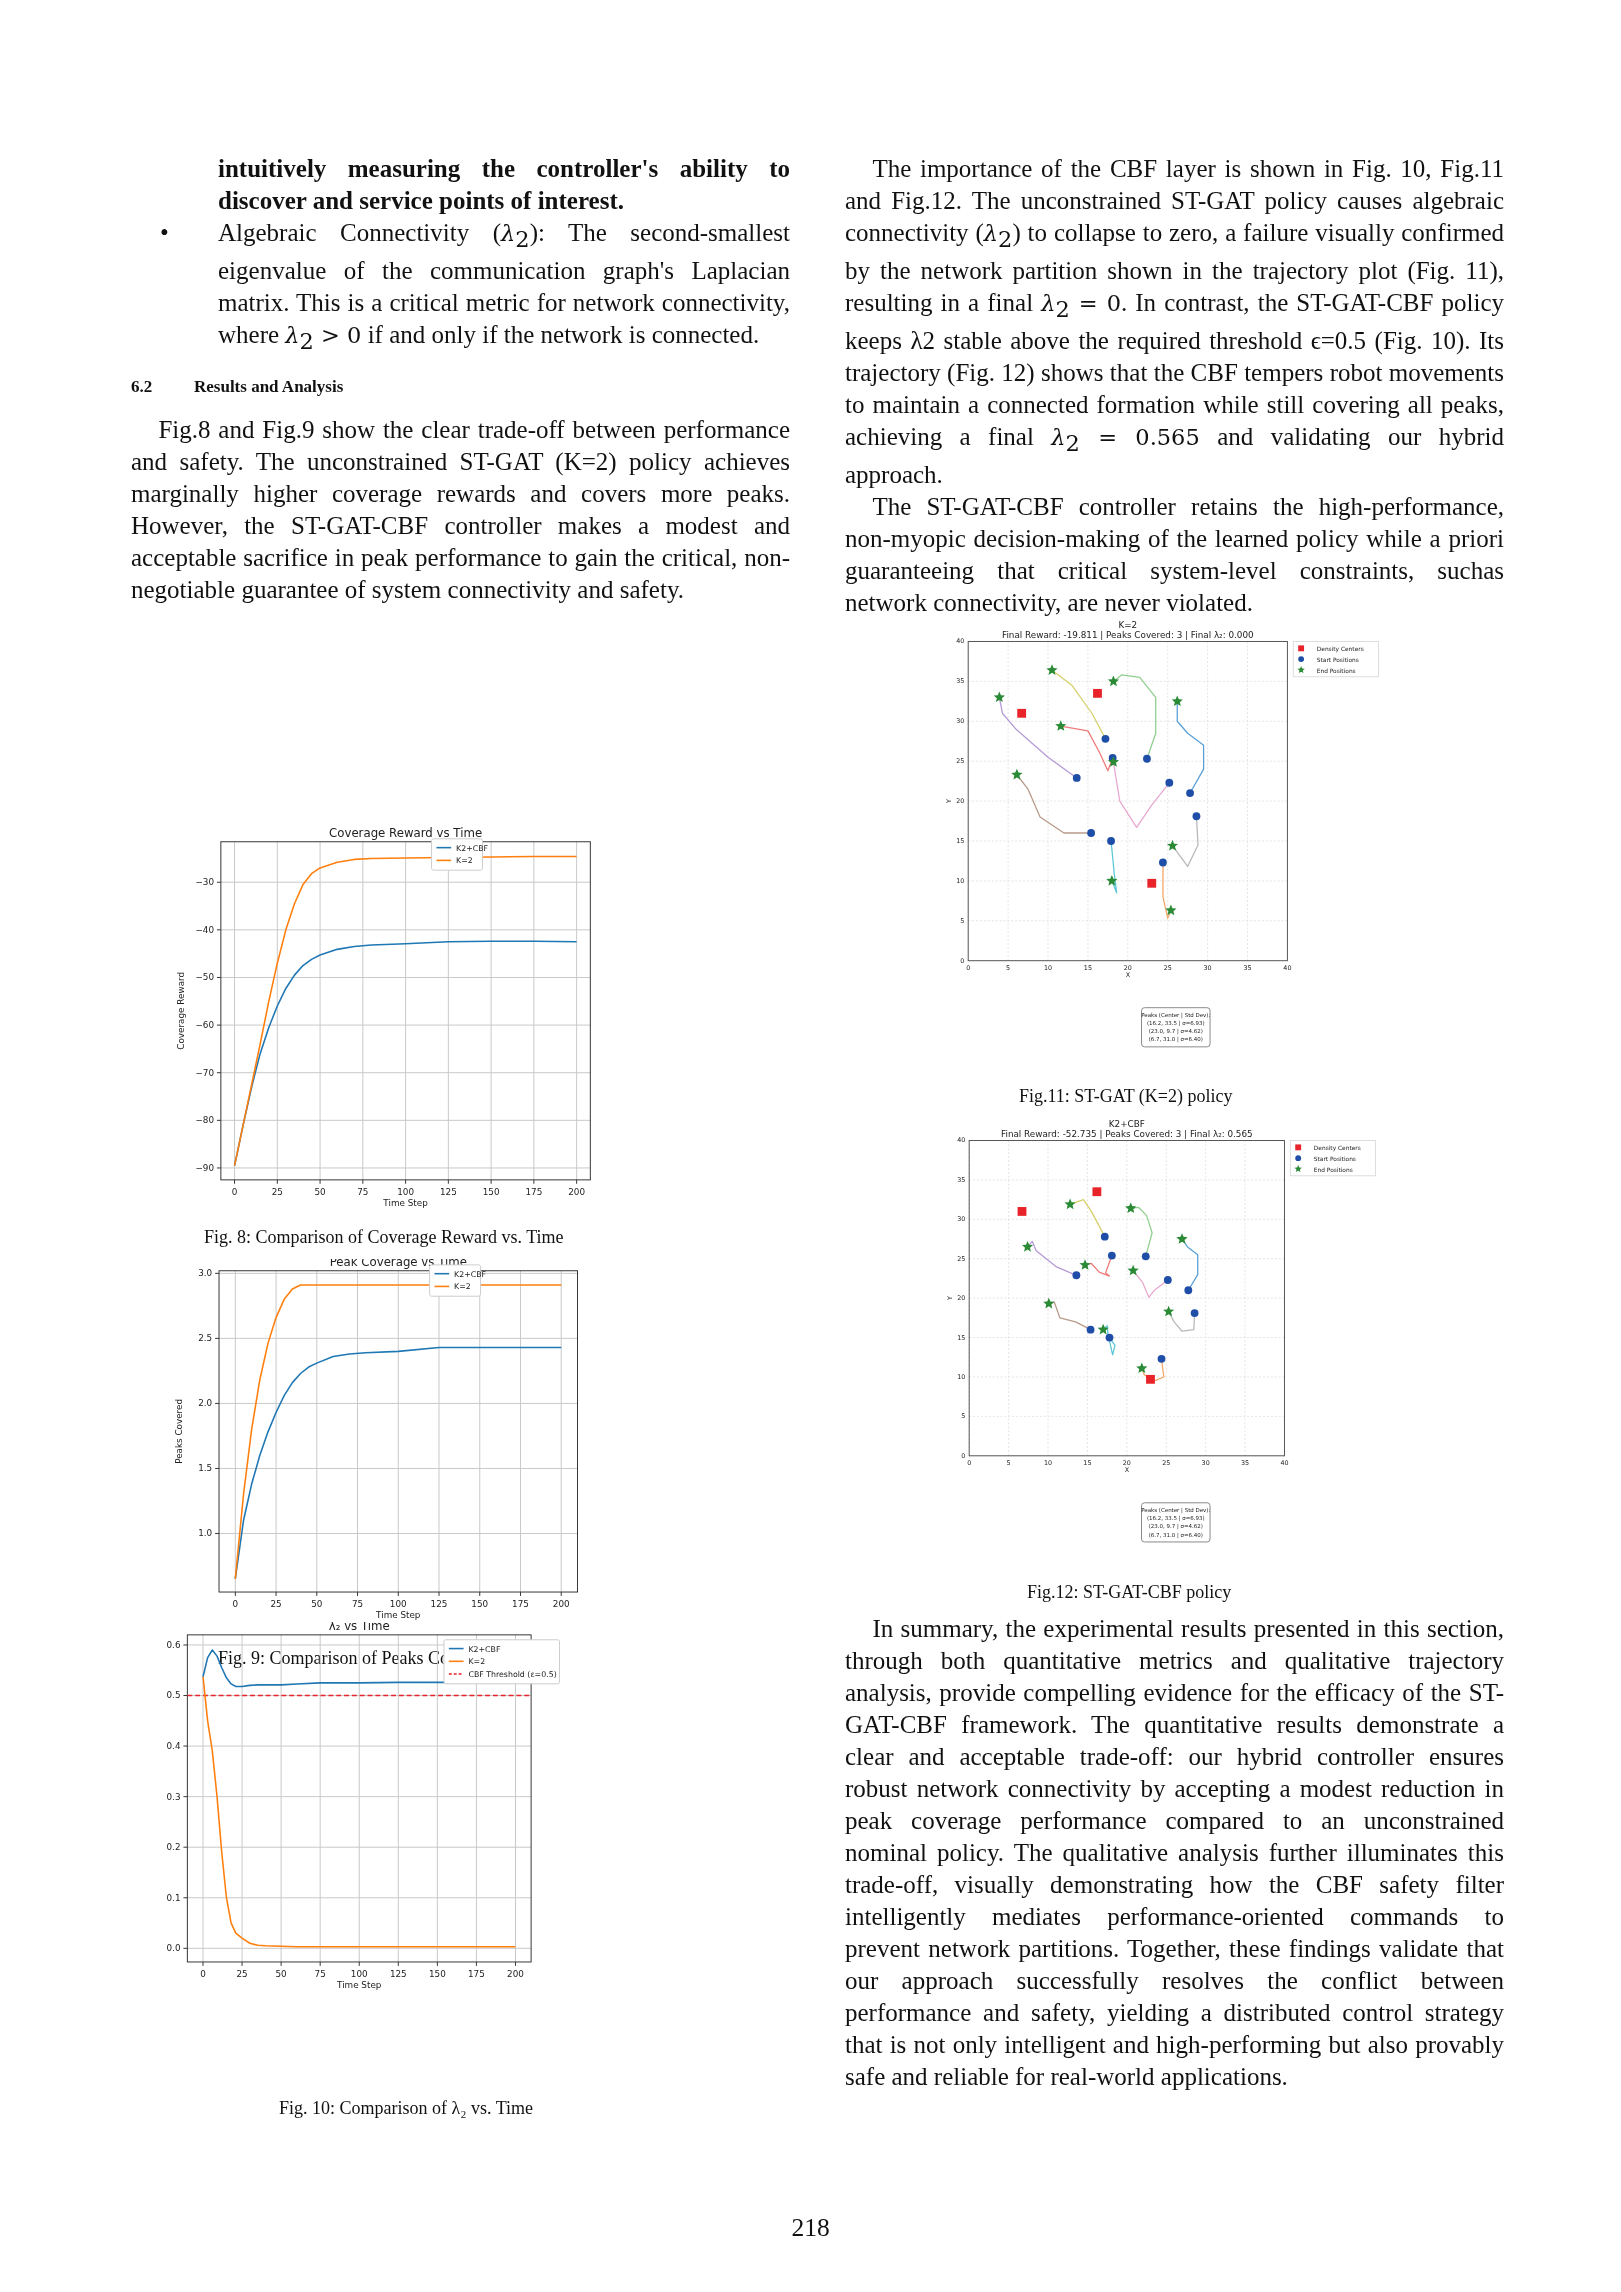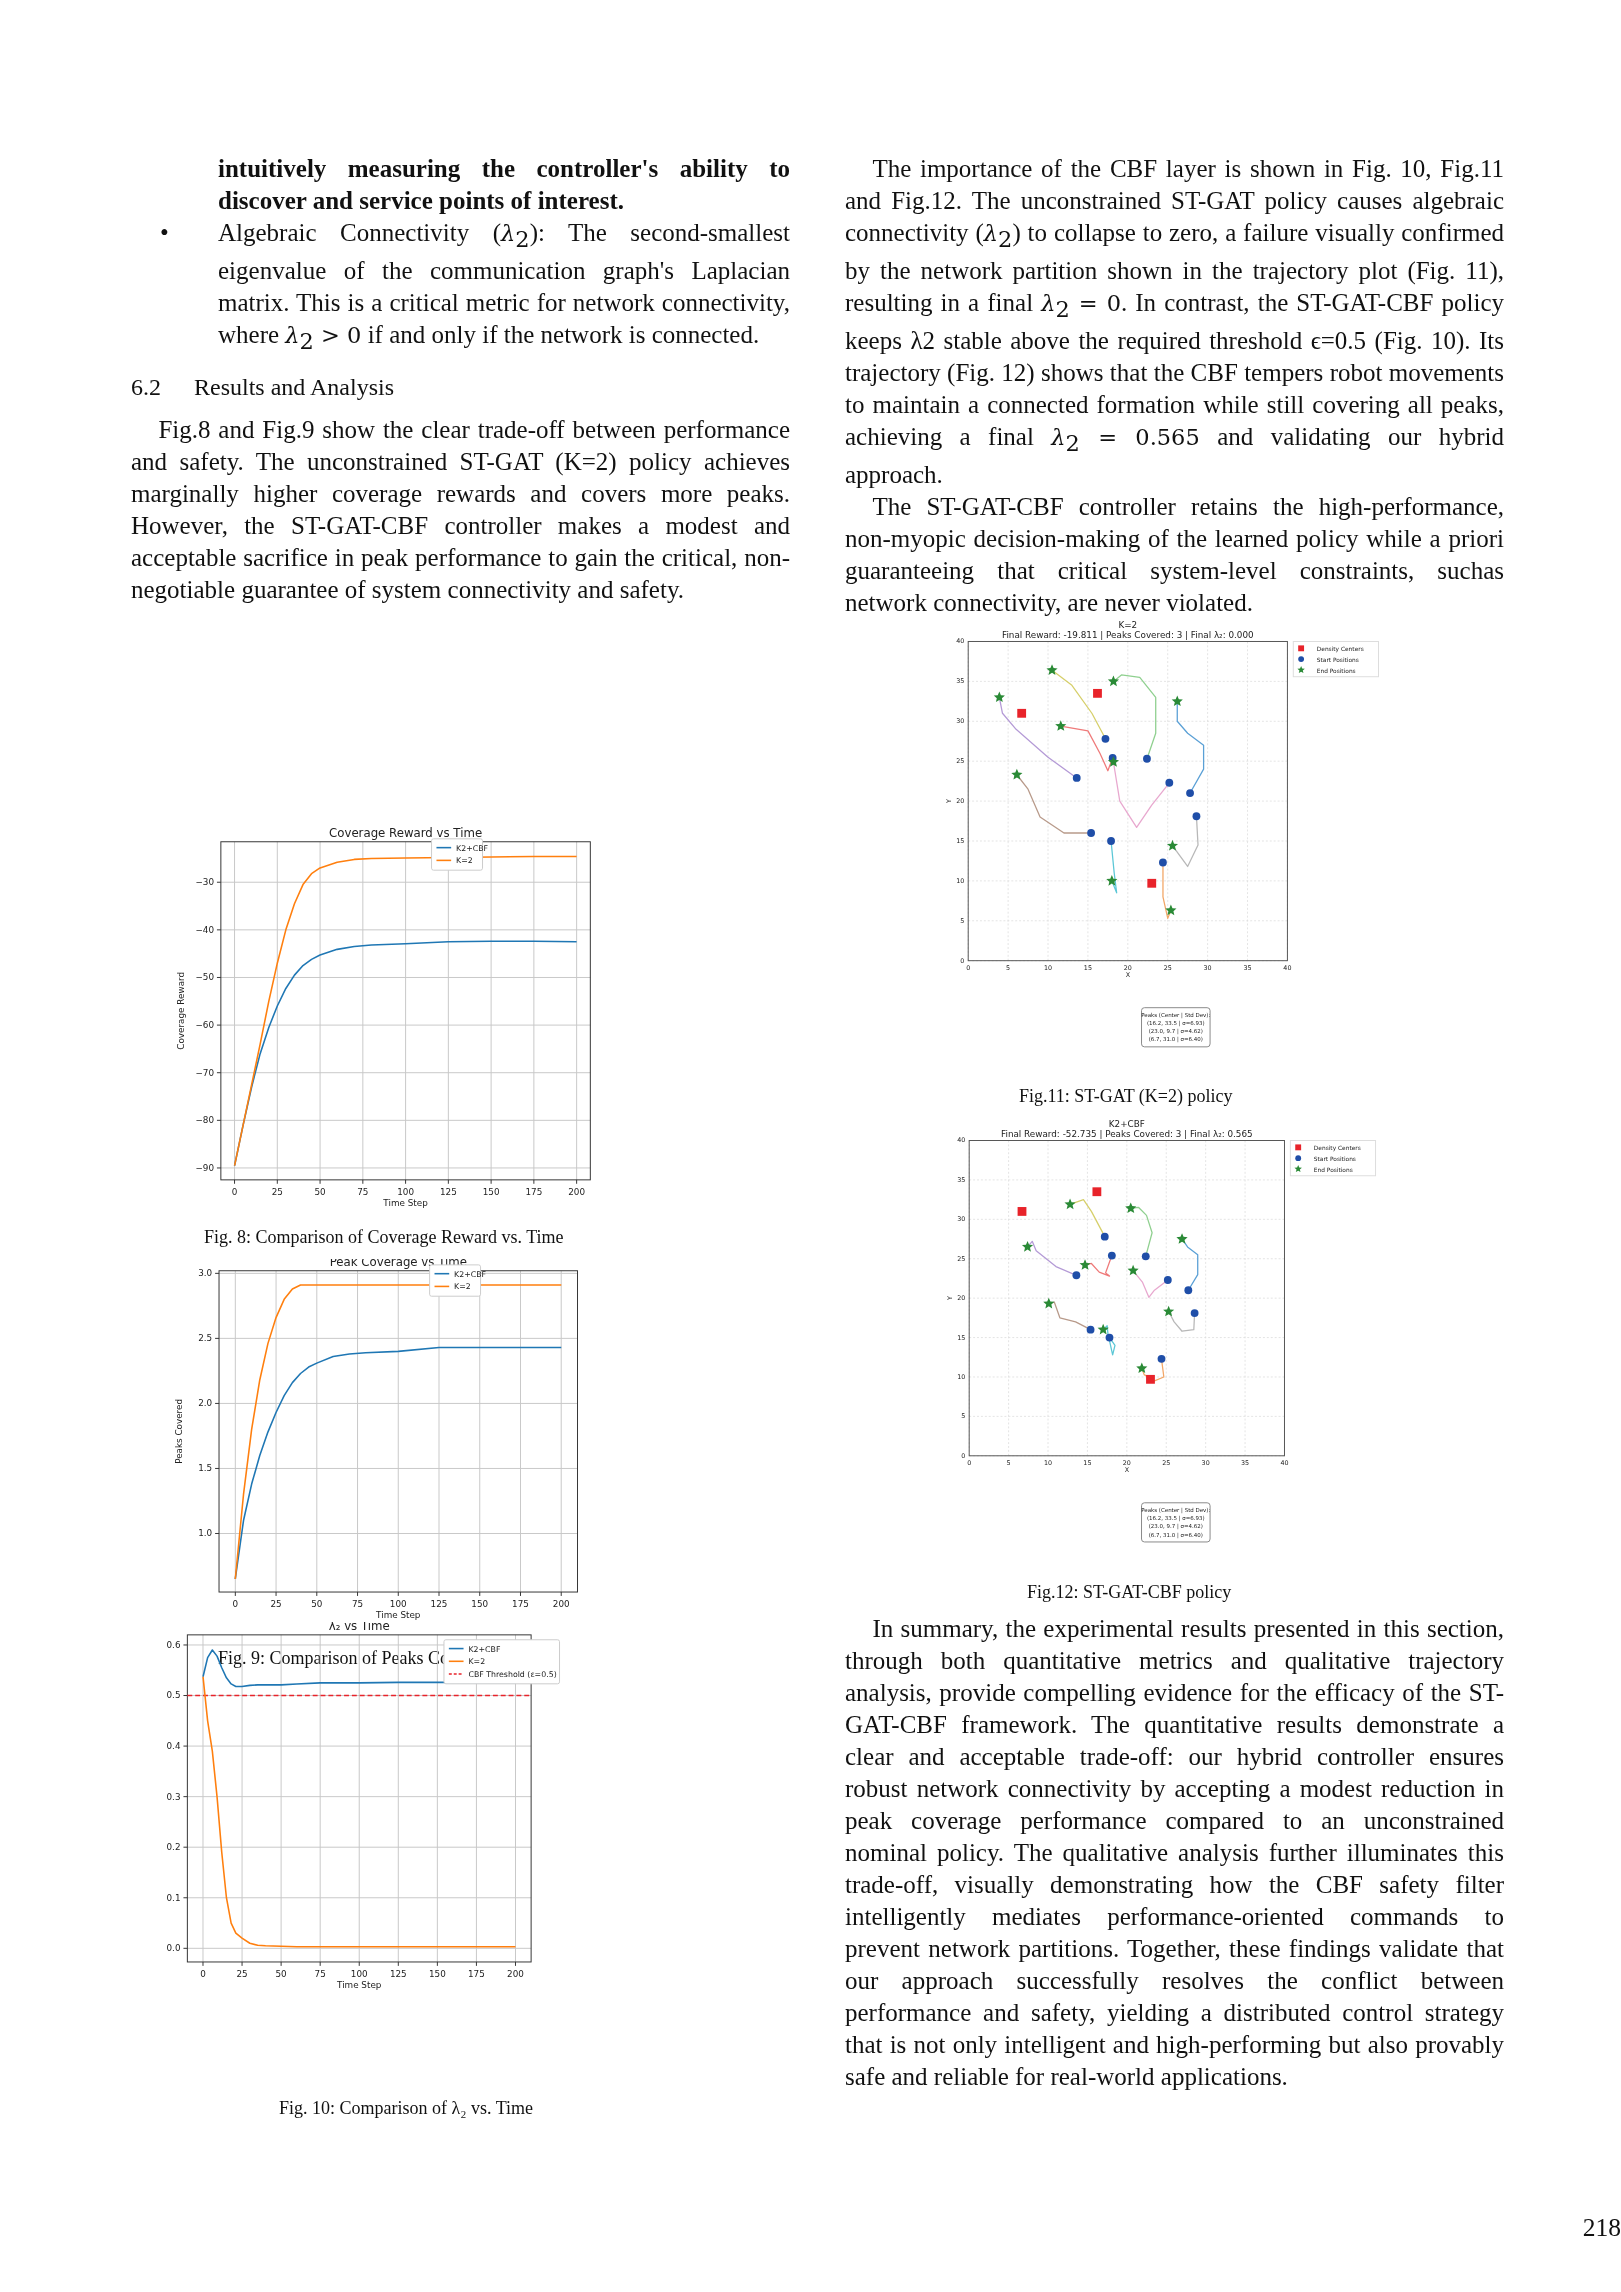"6.2 Results and Analysis" .section-heading { font-size: 24px -> 17px; font-weight: normal -> bold }
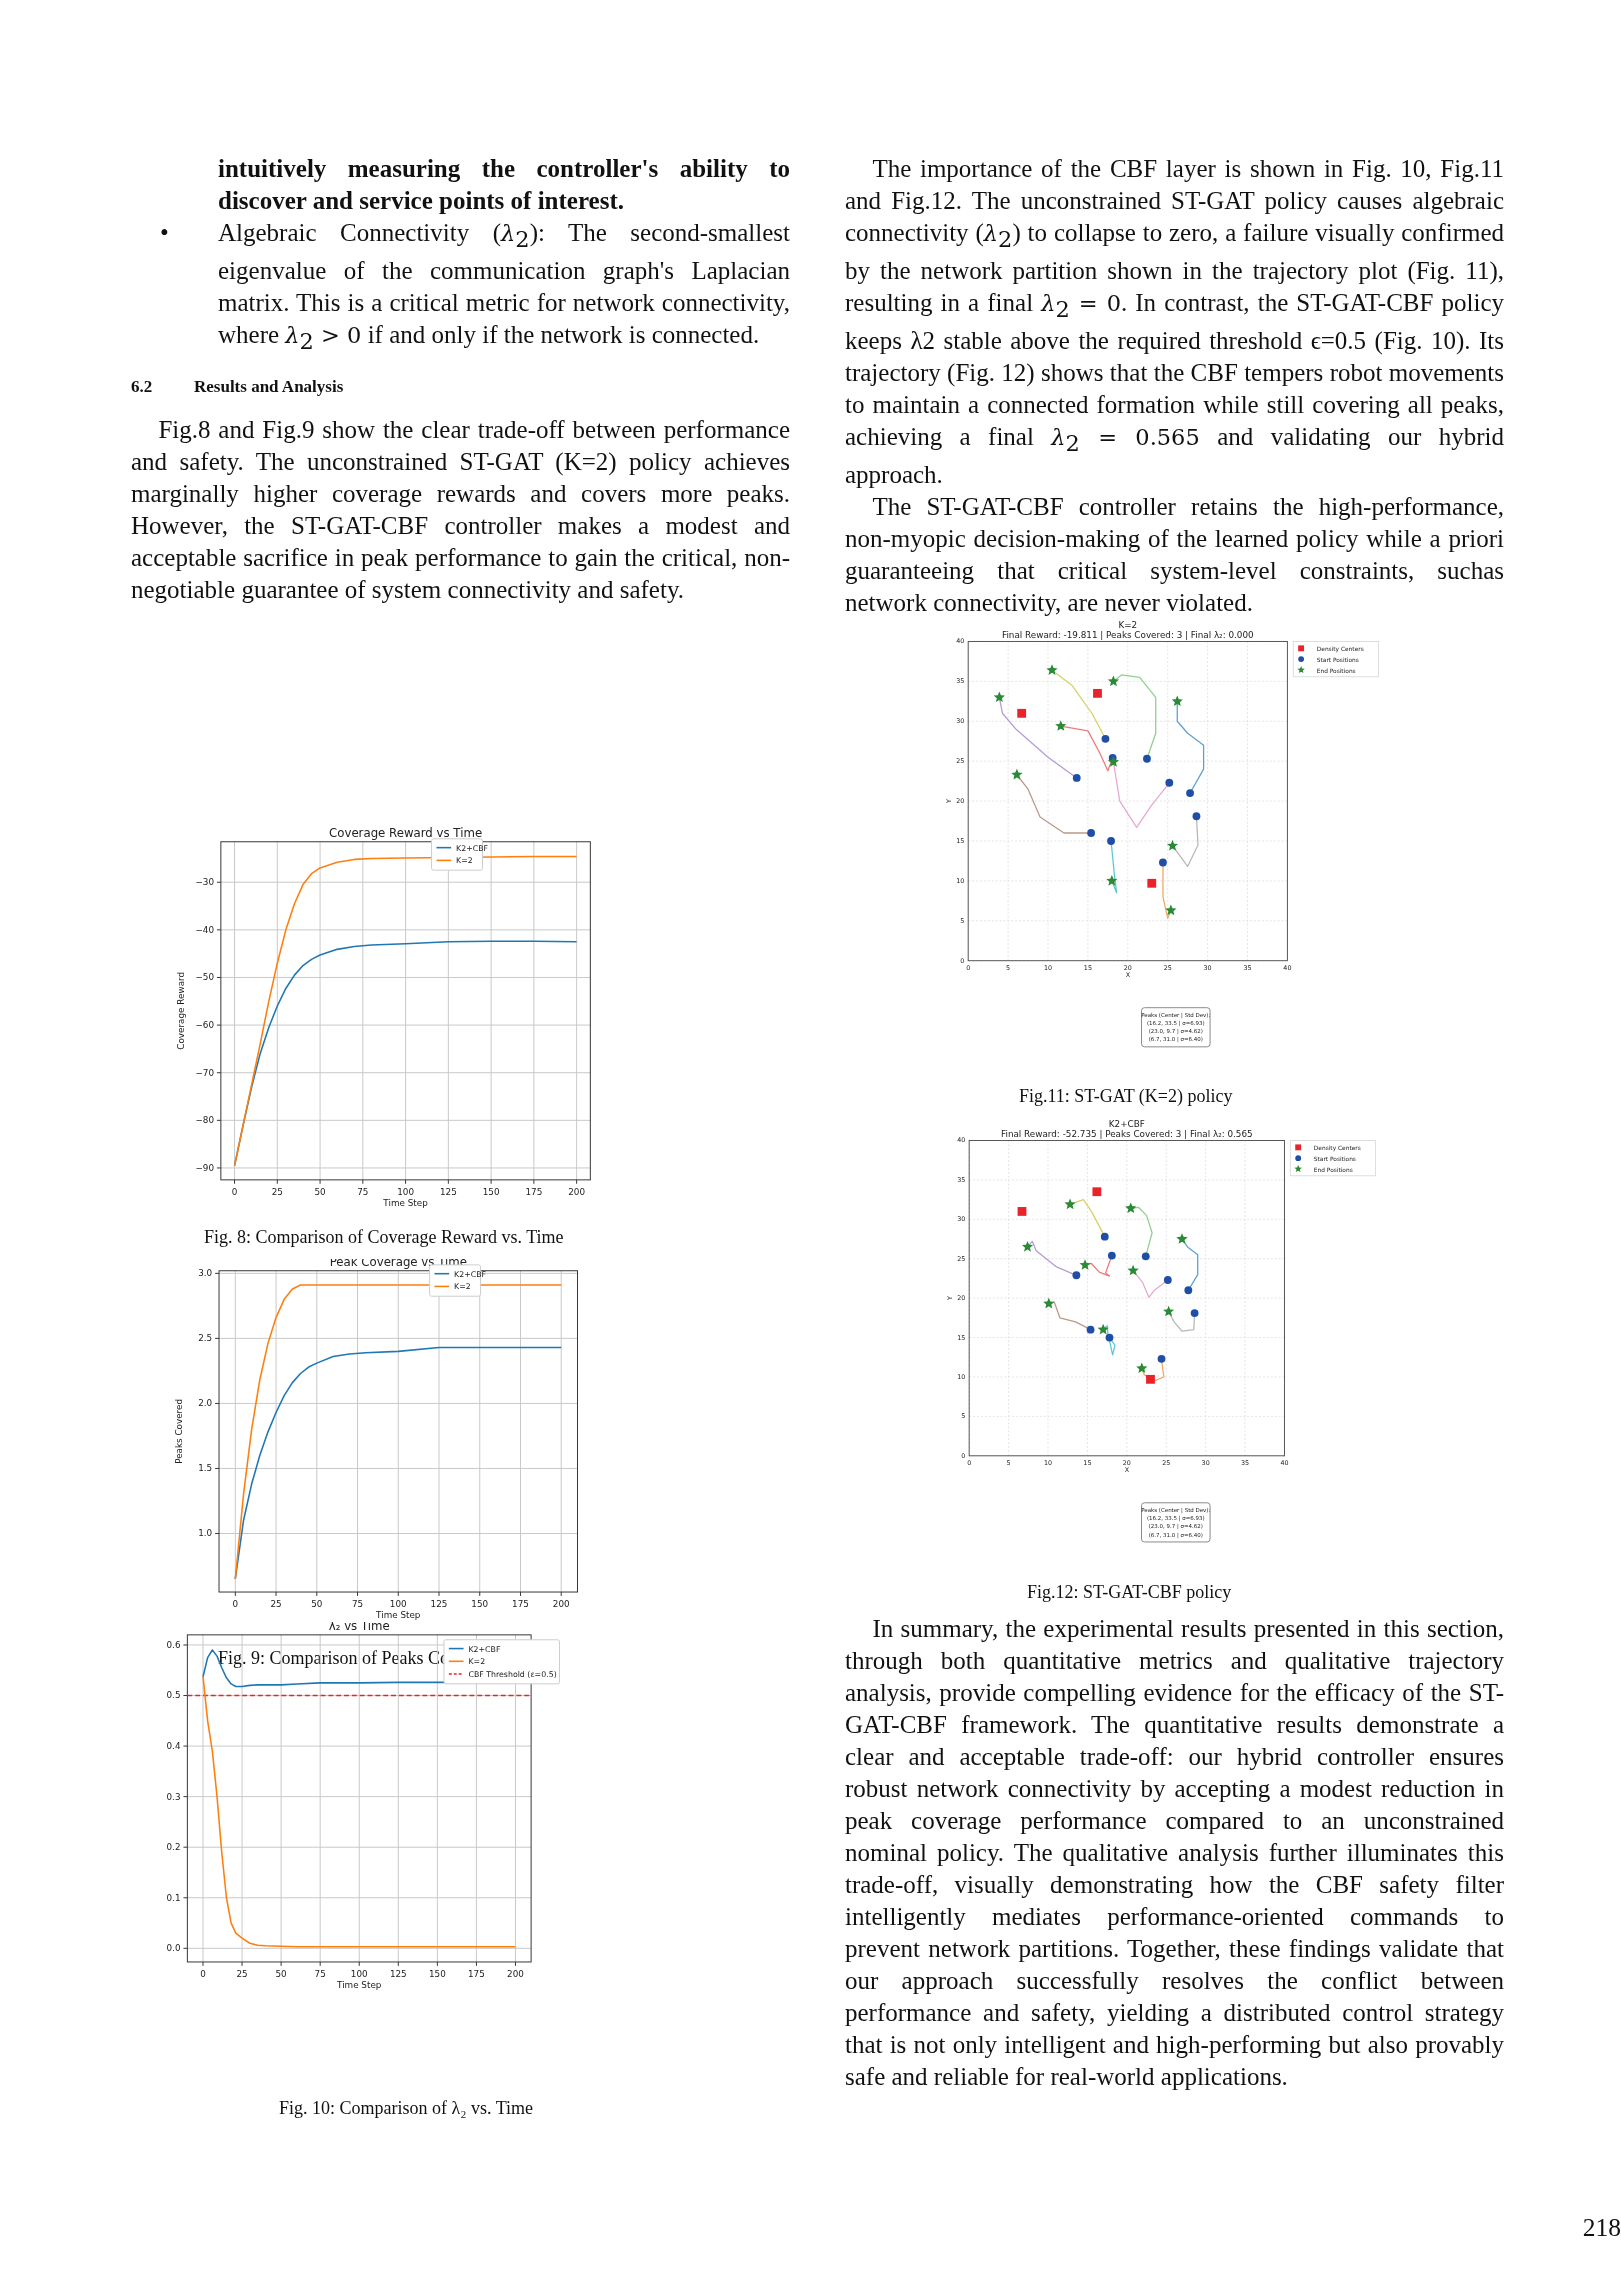"218" .page-number { text-align: right -> center }
